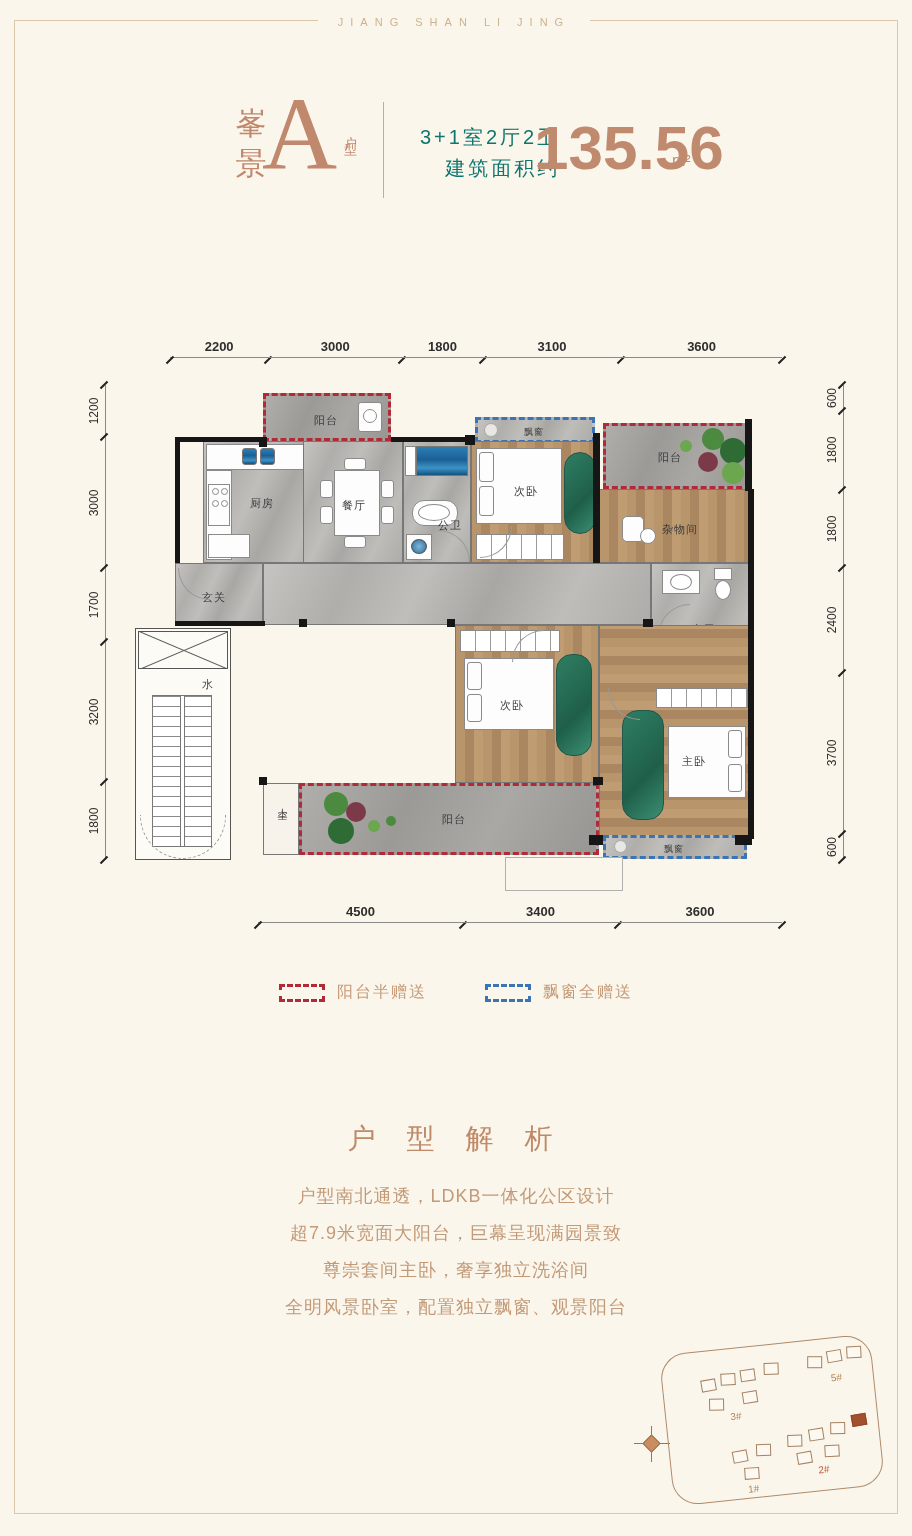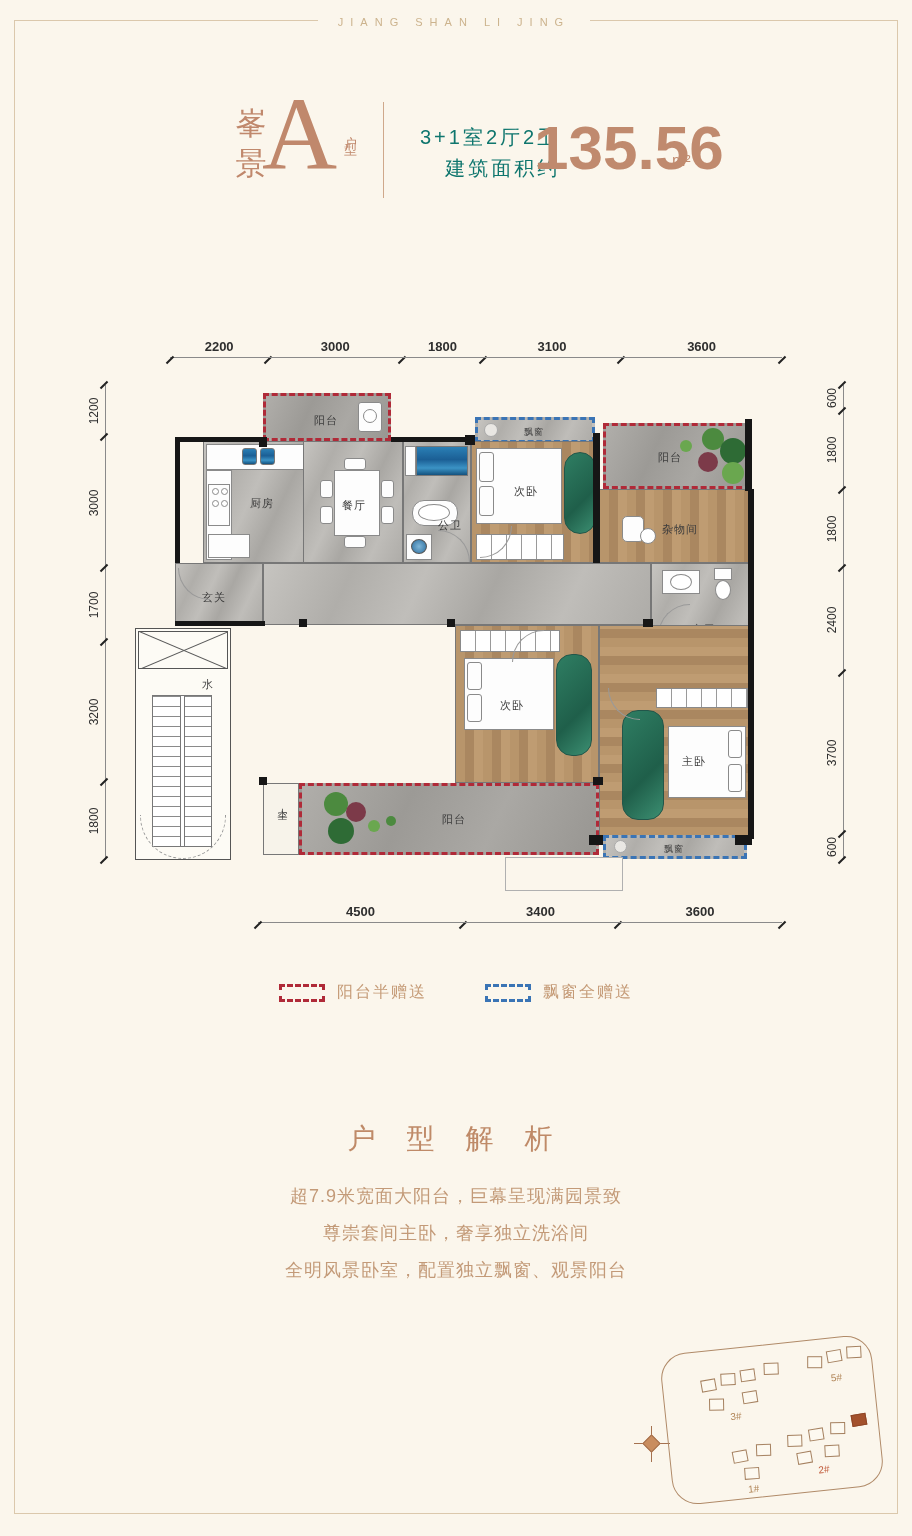"户型南北通透，LDKB一体化公区设计" div { html: none -> <div>户型南北通透，LDKB一体化公区设计</div> }
